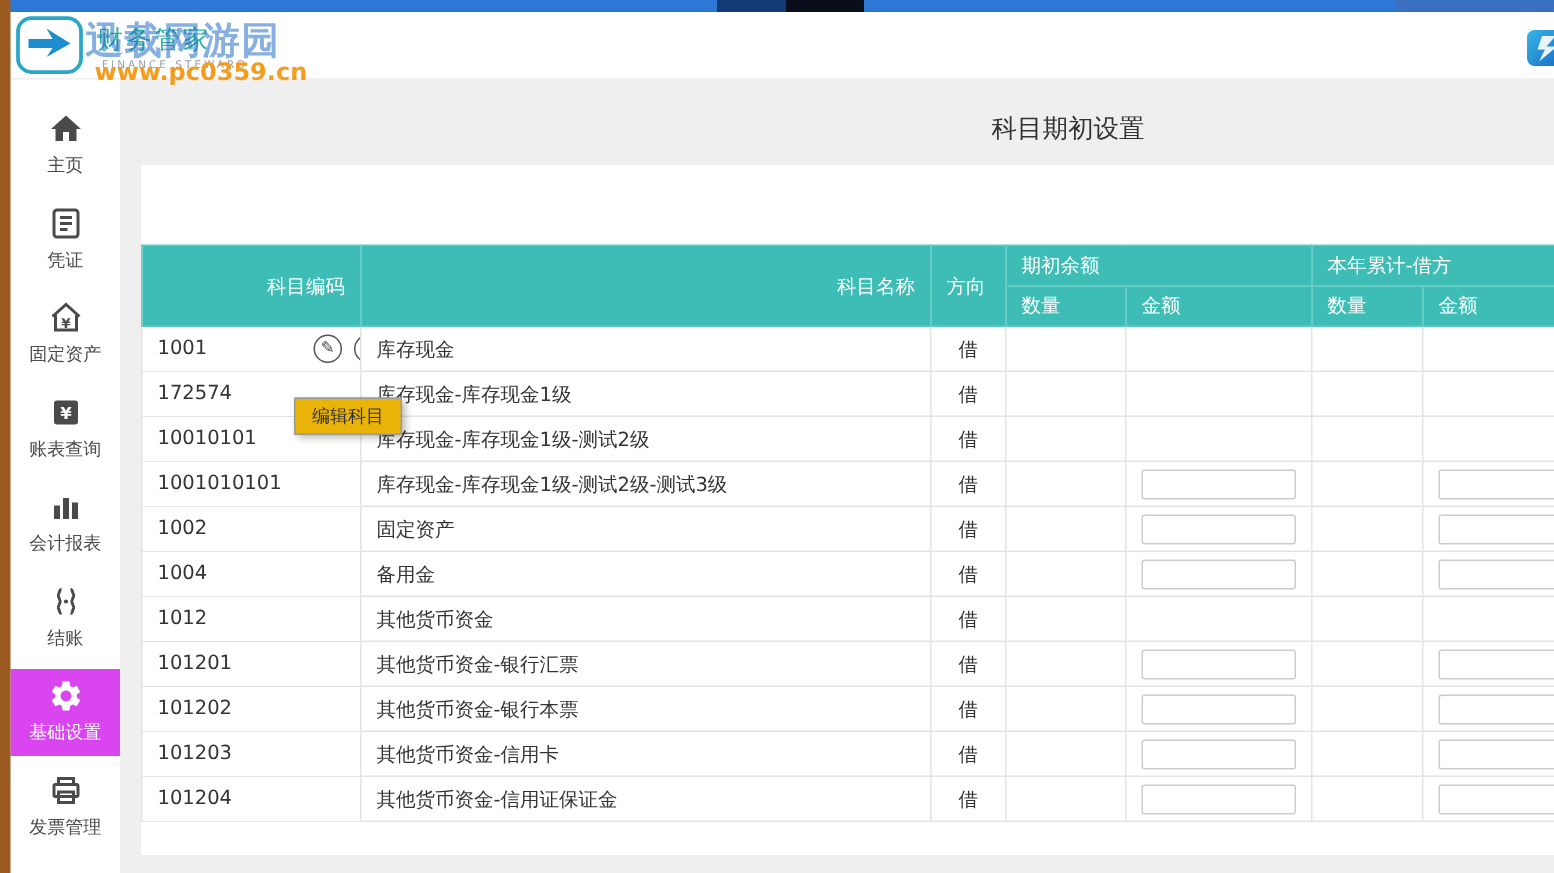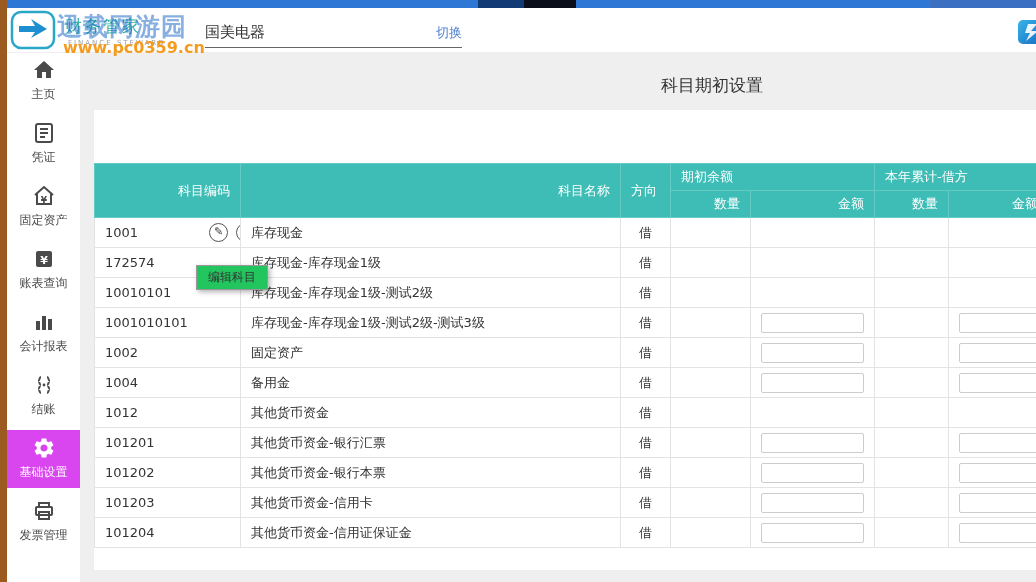"国美电器" div.company-wrap { html: <div> <span>国美电器</span> <span>切换</span> </div> -> none }
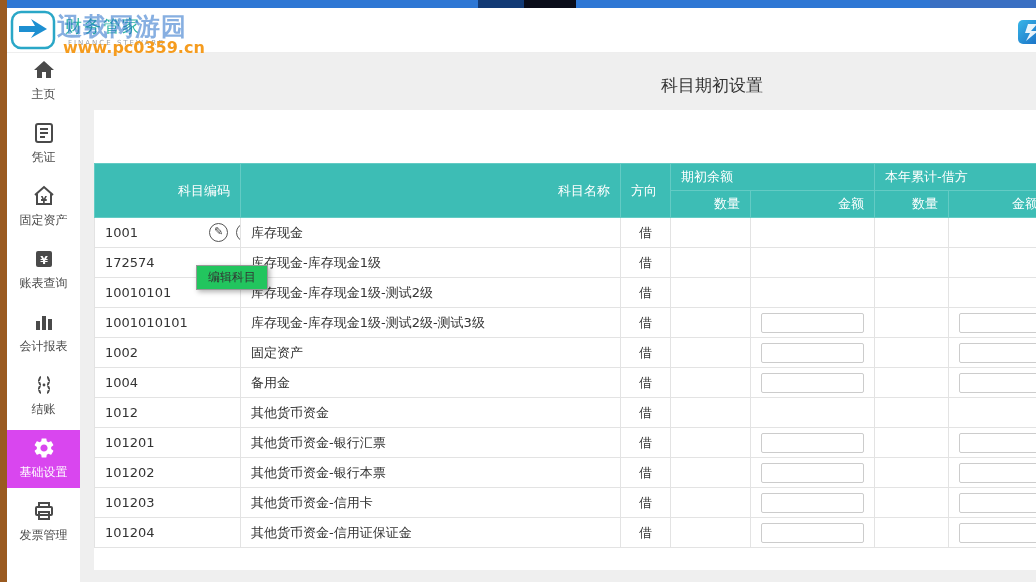"主页" .sidebar { padding-top: none -> 16px }
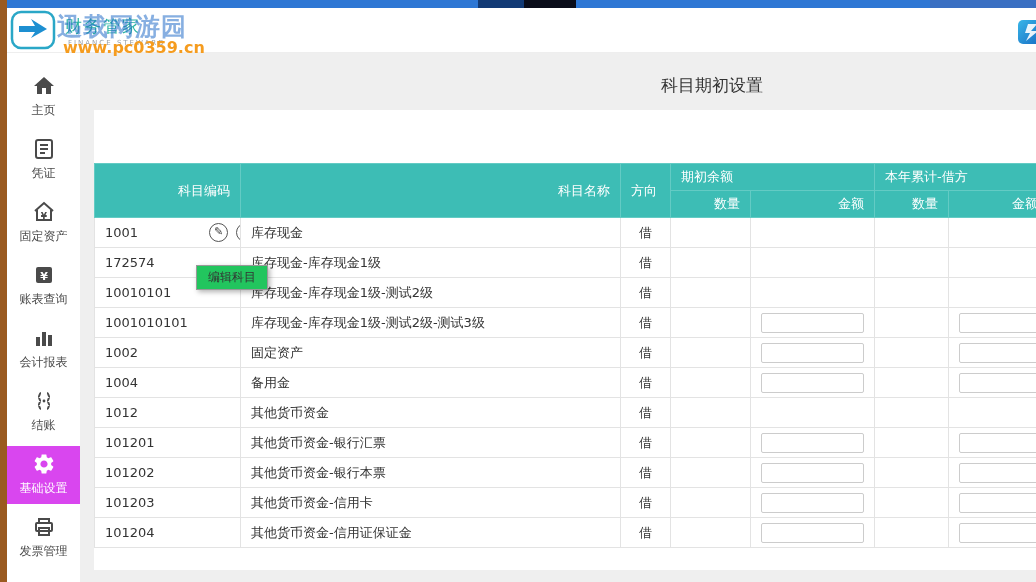"数量" .h-right { text-align: right -> left }
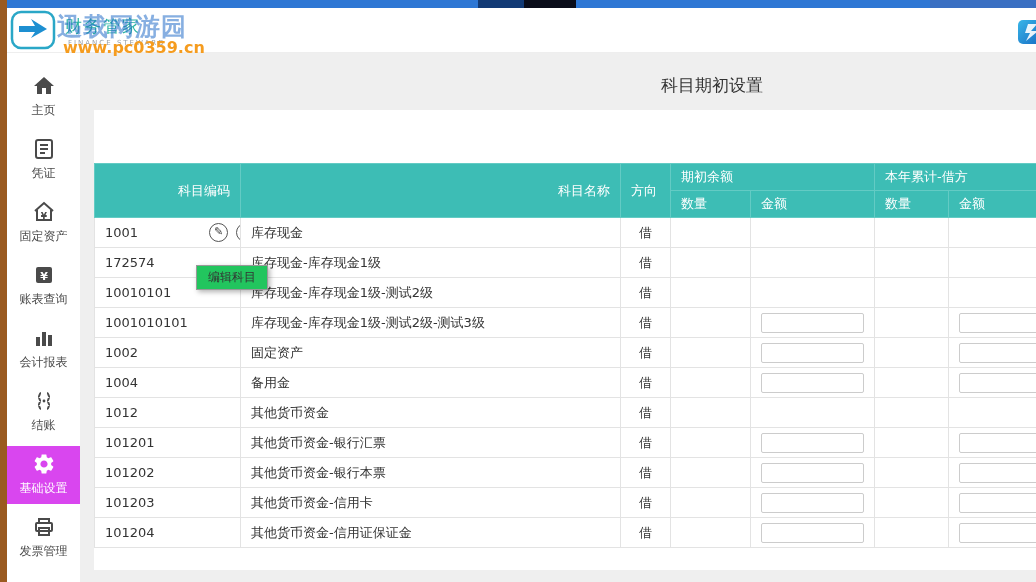"编辑科目" .tooltip { background: #22c55e -> #eab308 }
